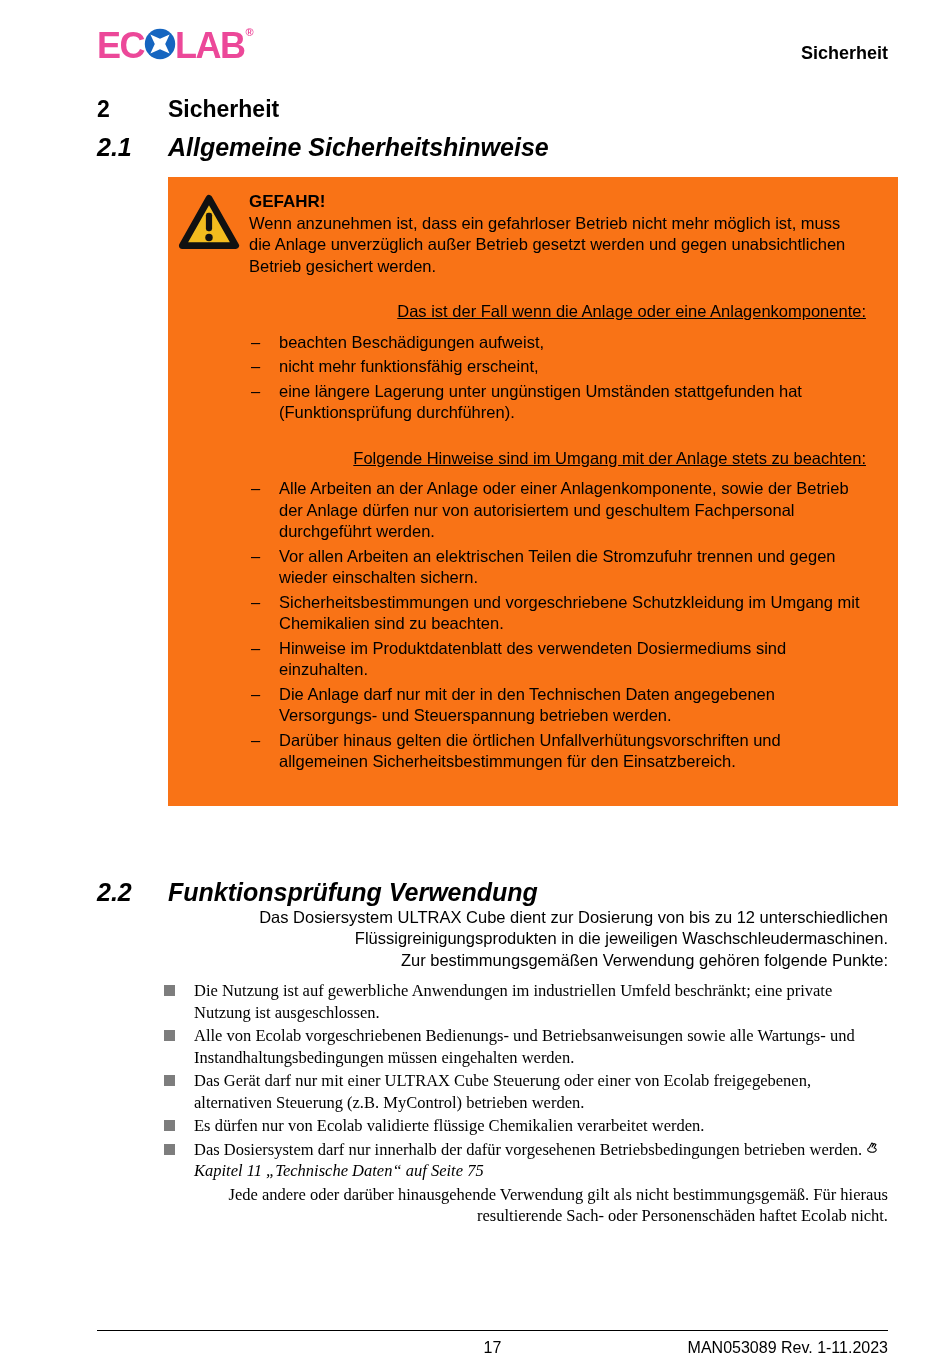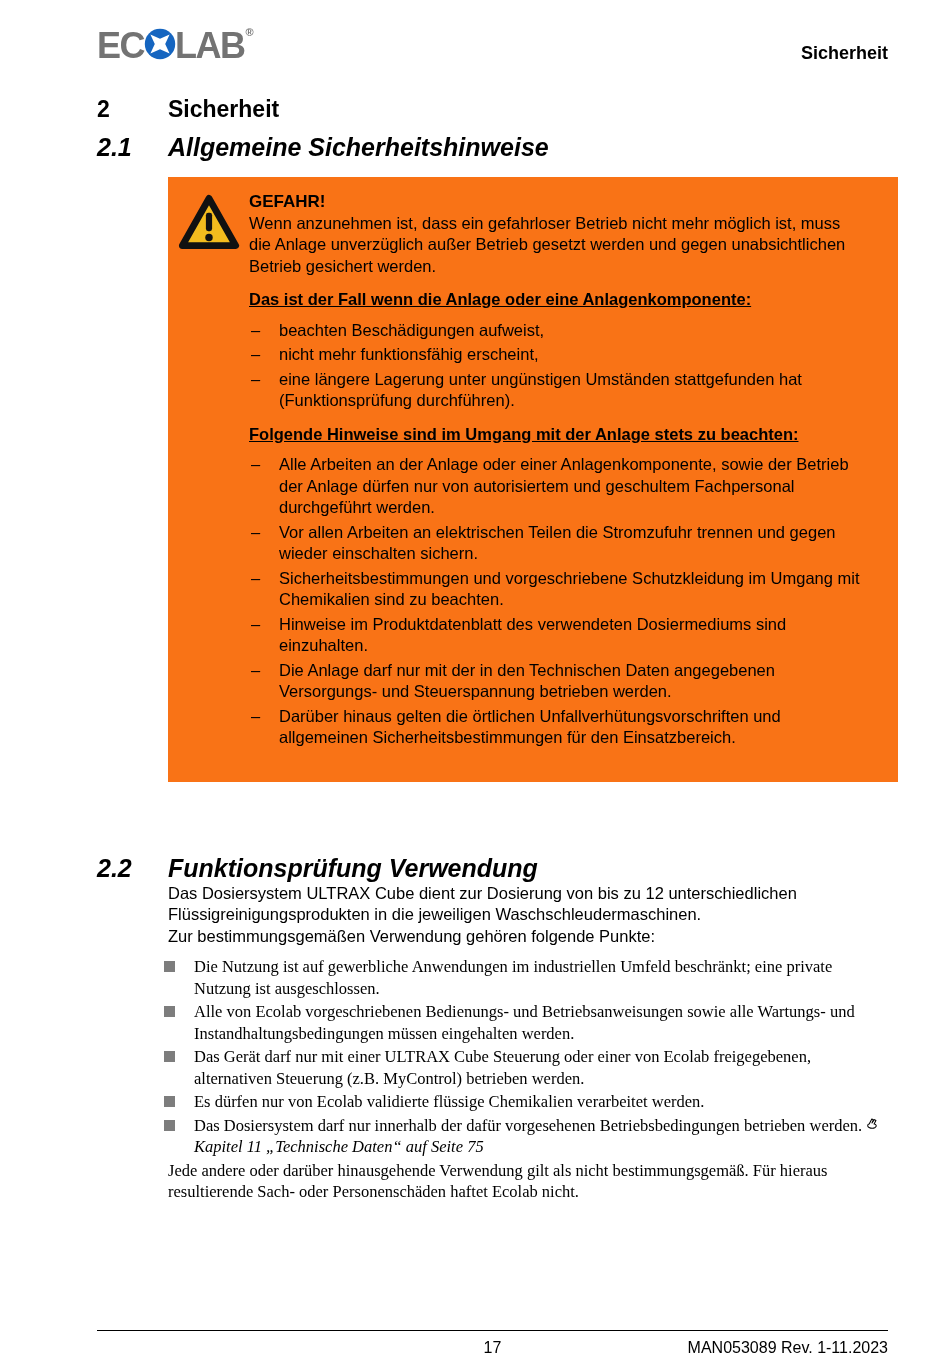"EC" .logo { color: #737373 -> #ec4899 }
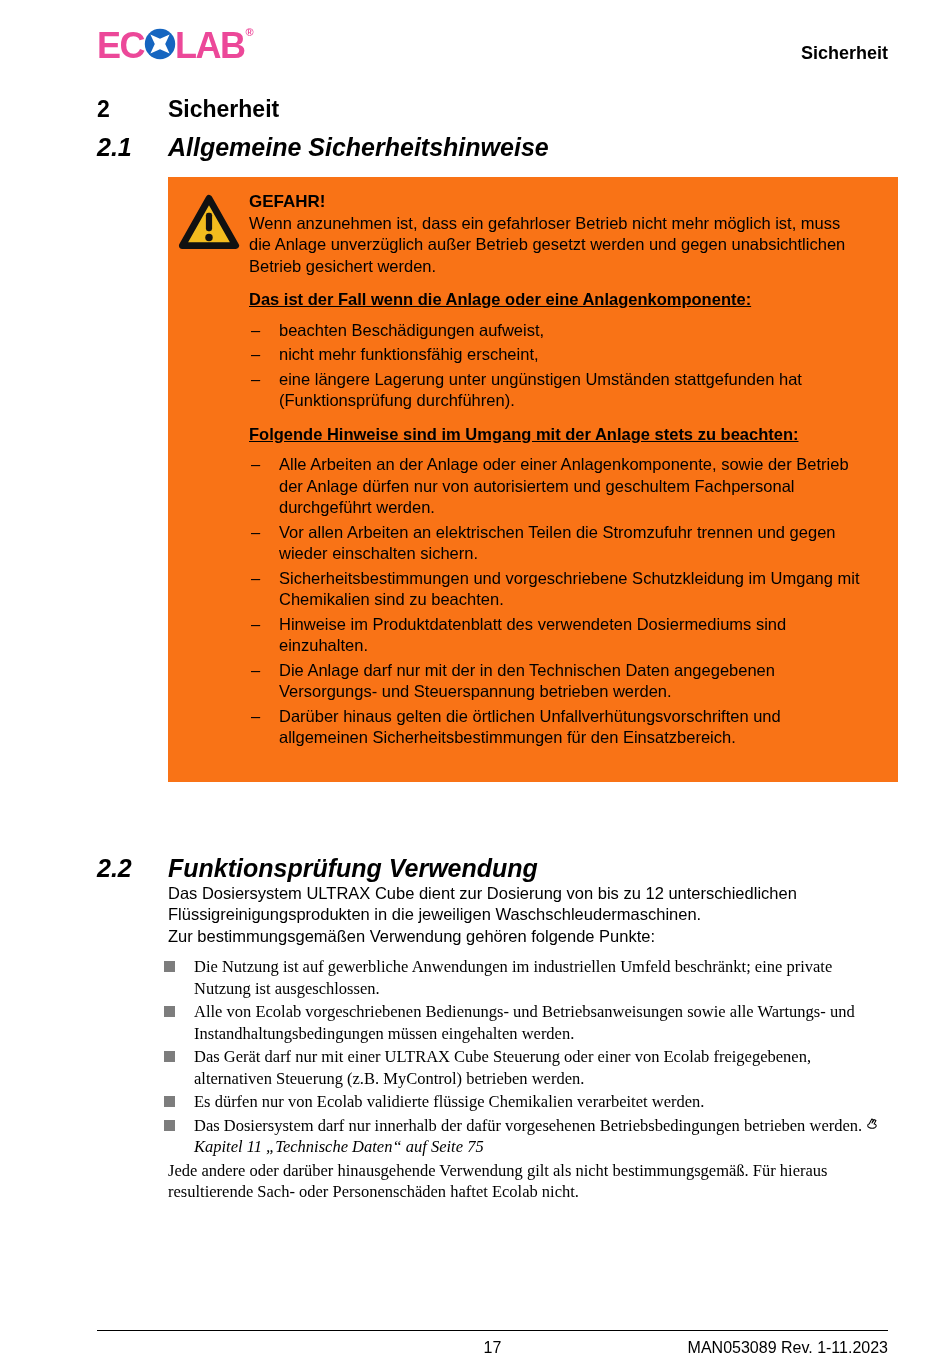"Das ist der Fall wenn" .box-subhead { font-weight: bold -> normal; margin-top: 12px -> 24px; text-align: none -> right }
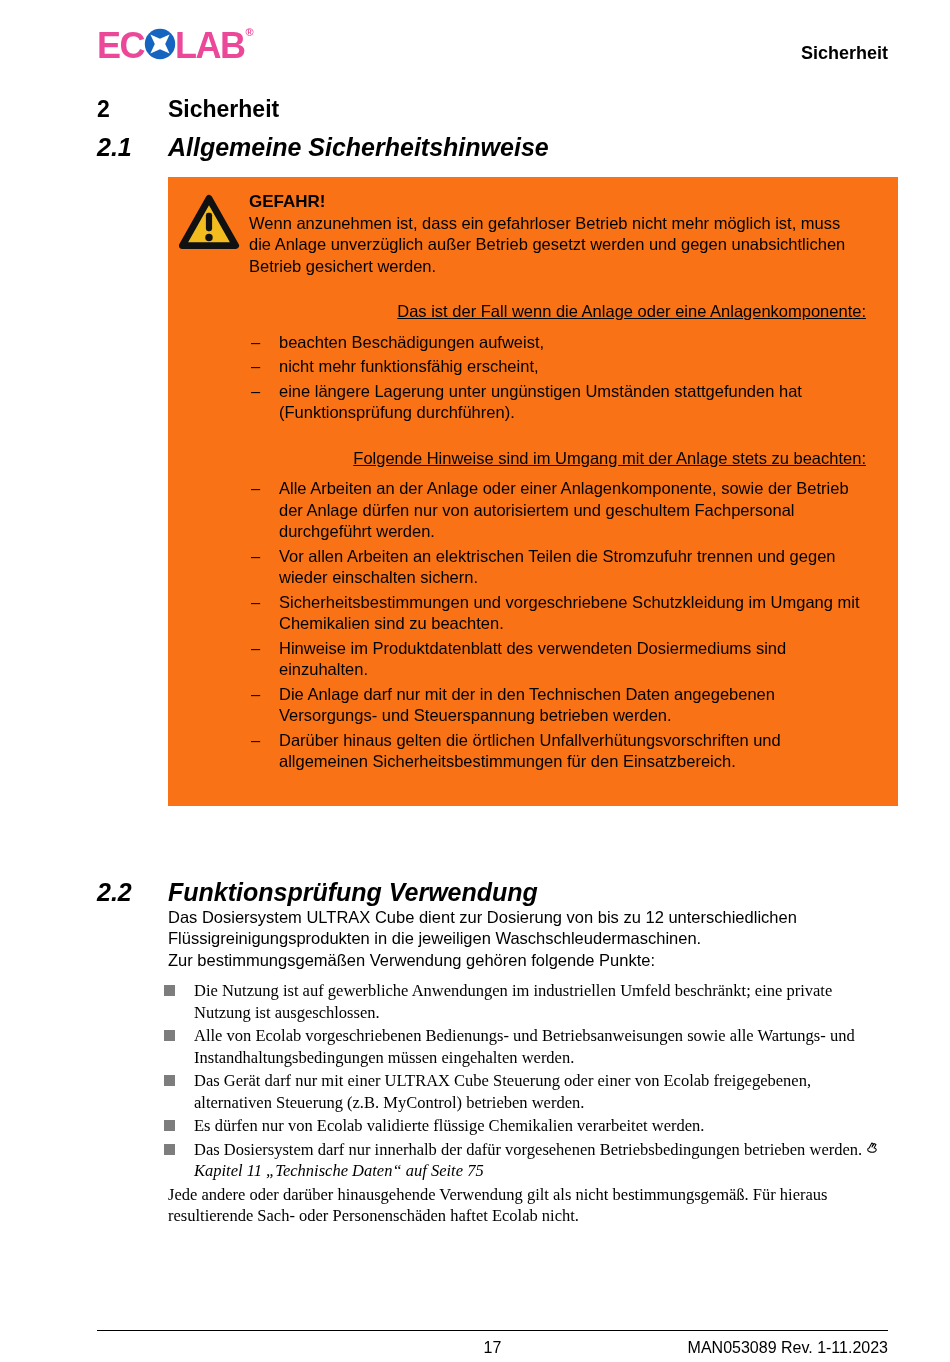"Das Dosiersystem ULTRAX Cube dient" .content p { text-align: none -> right }
